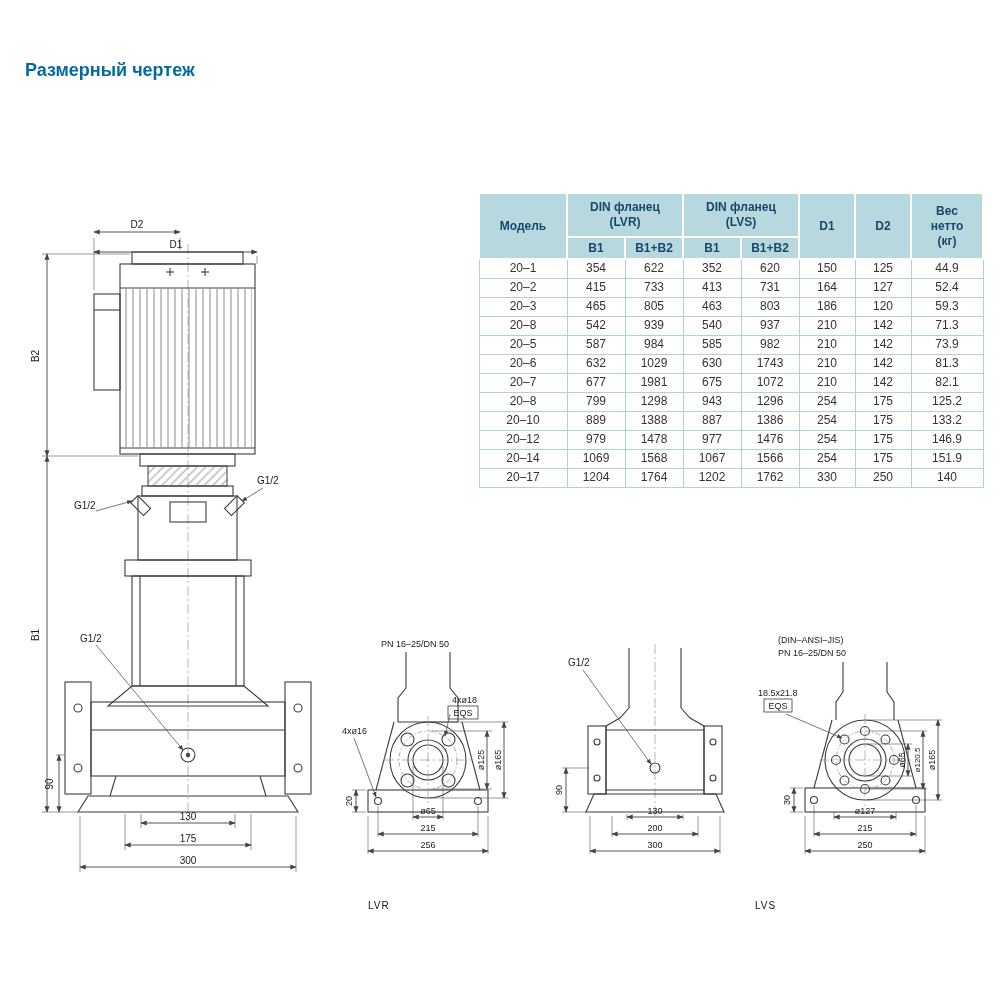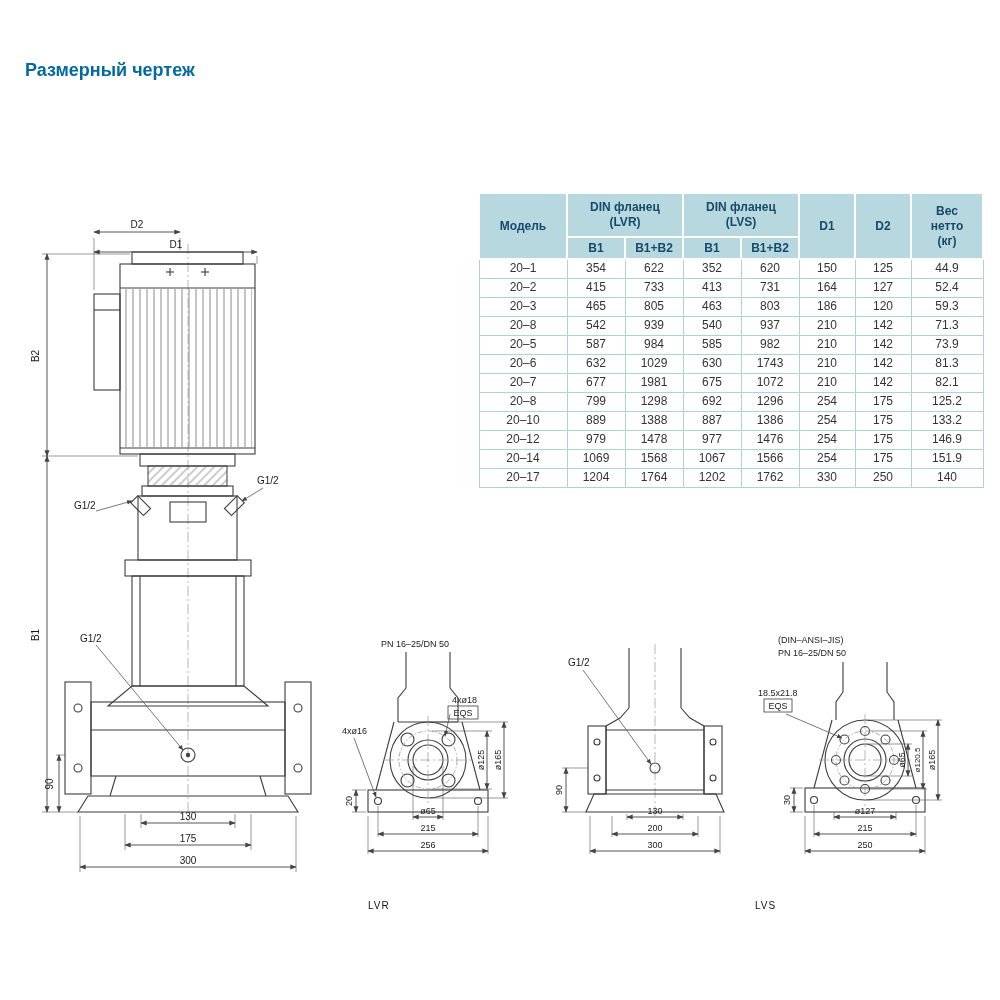"692" td { text: 692 -> 943 }
